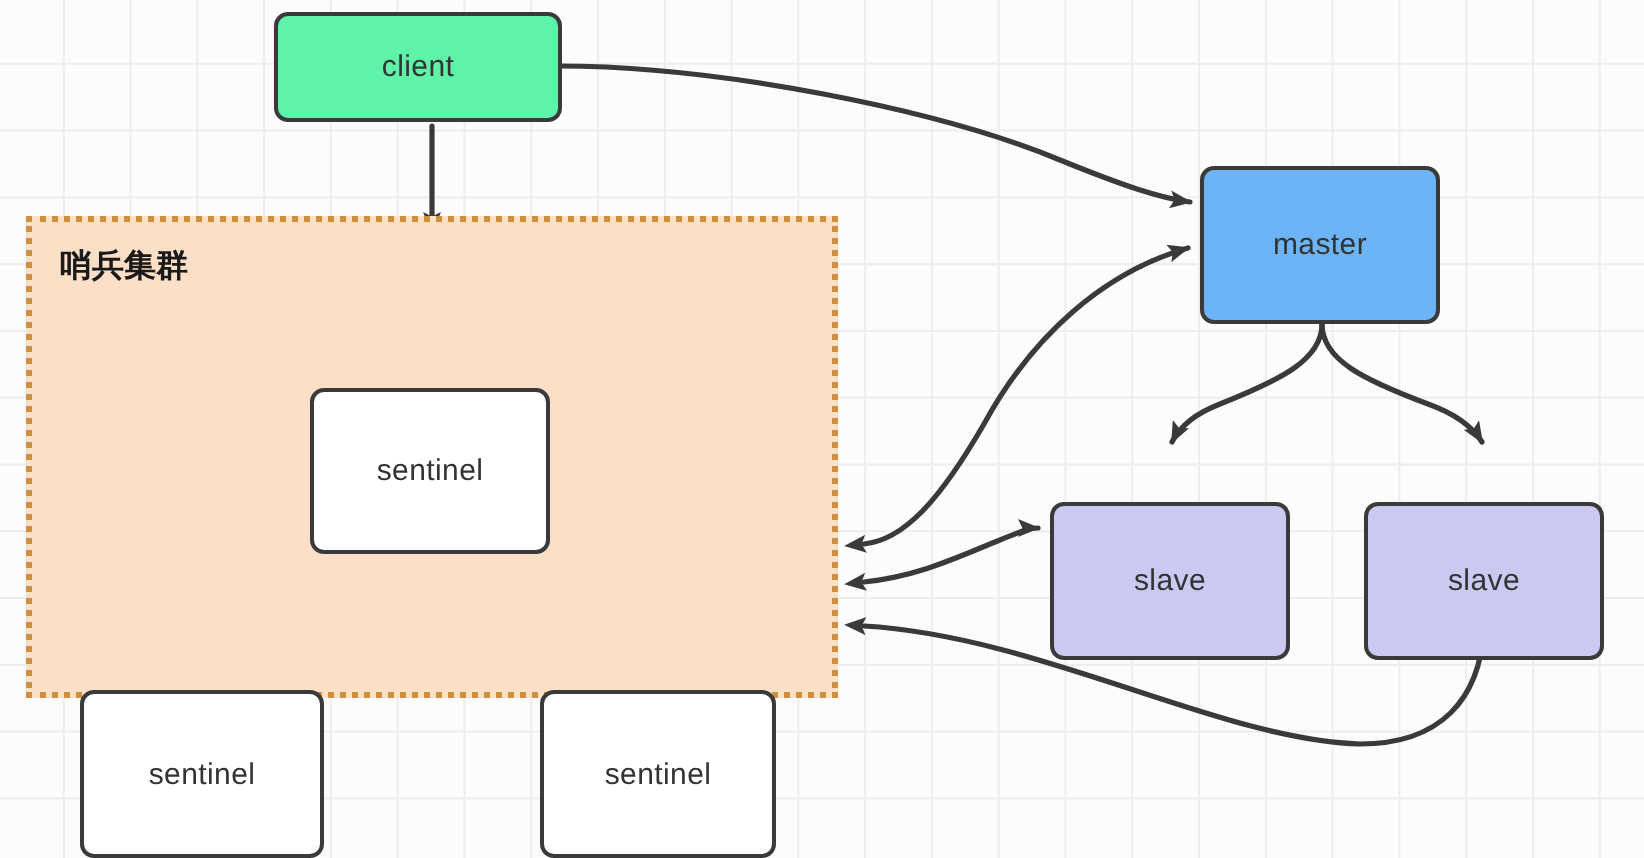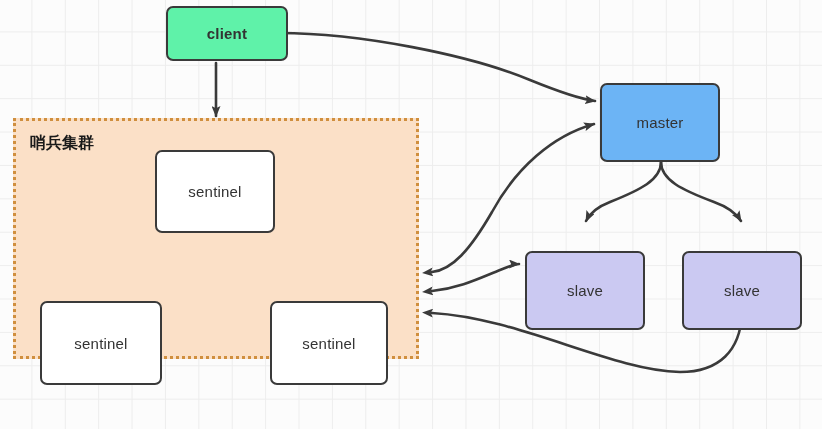"client" div.node { font-weight: bold -> none; left: 166px -> 137px; width: 122px -> 144px }
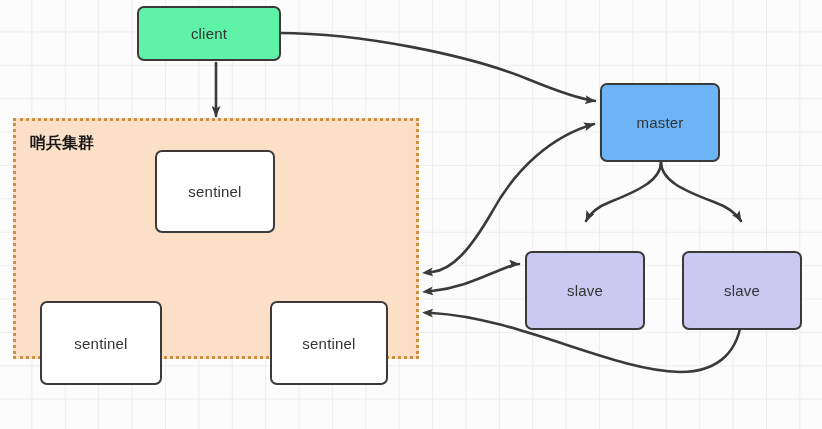"哨兵集群" #sentinel-group { top: 118px -> 108px }
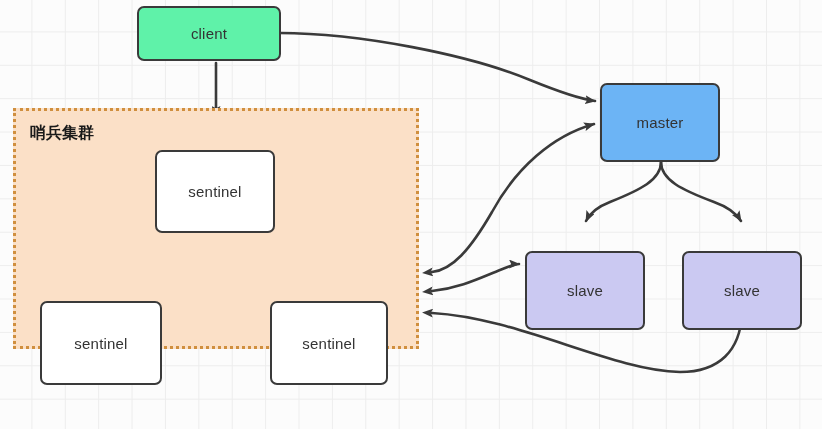"sentinel" .node-sentinel { margin-top: none -> 44px }
